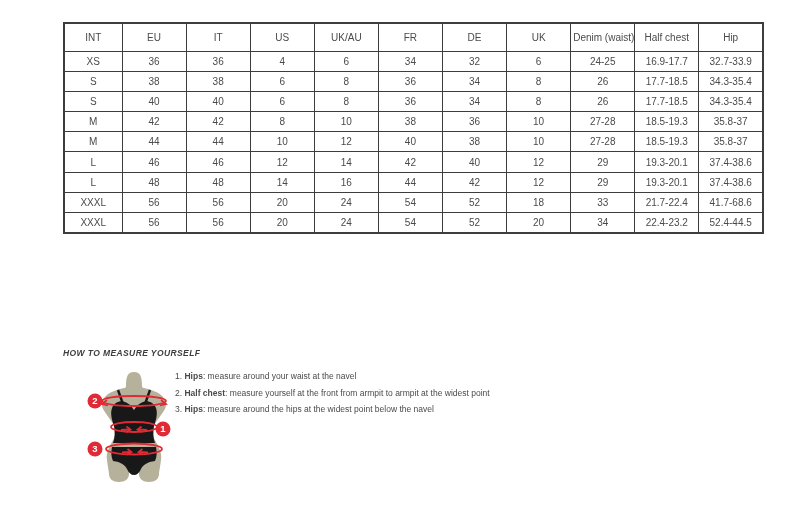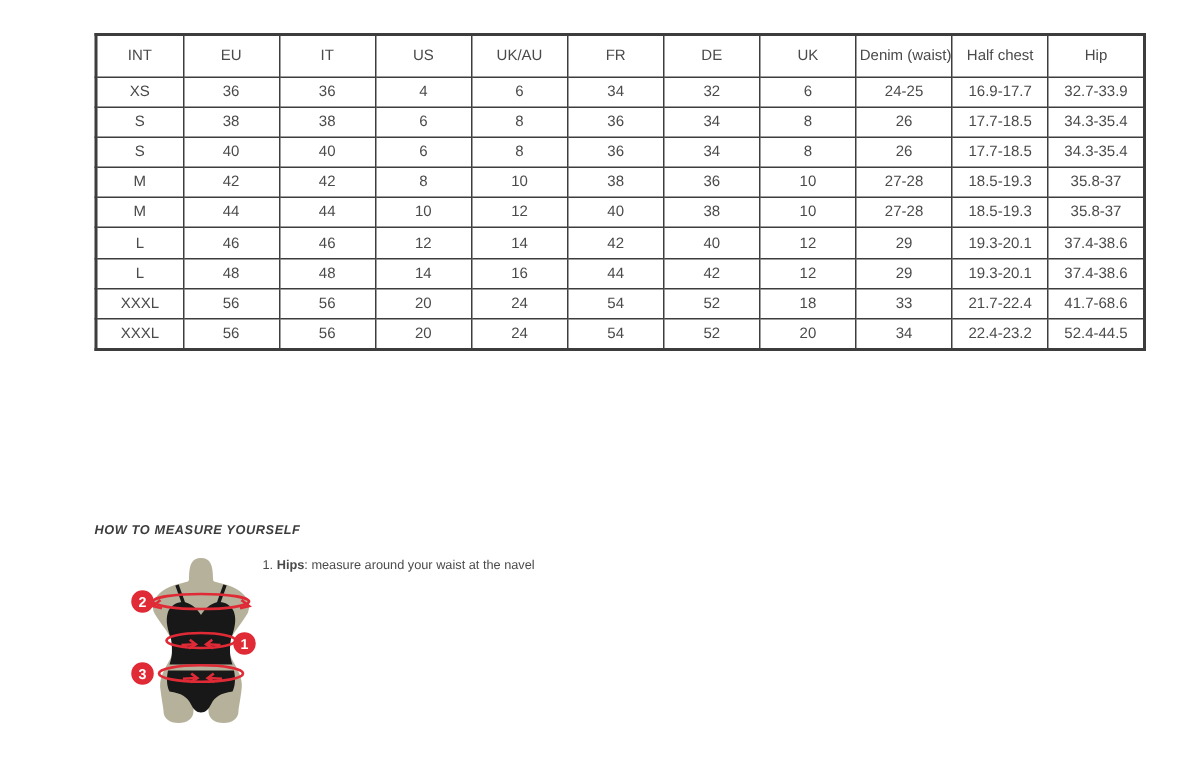"2. Half chest: measure yourself" div.step { html: none -> <div><span>2. </span><span>Half chest</span><span>: measure yourself at the front from armpit to armpit at the widest point</span></div> }
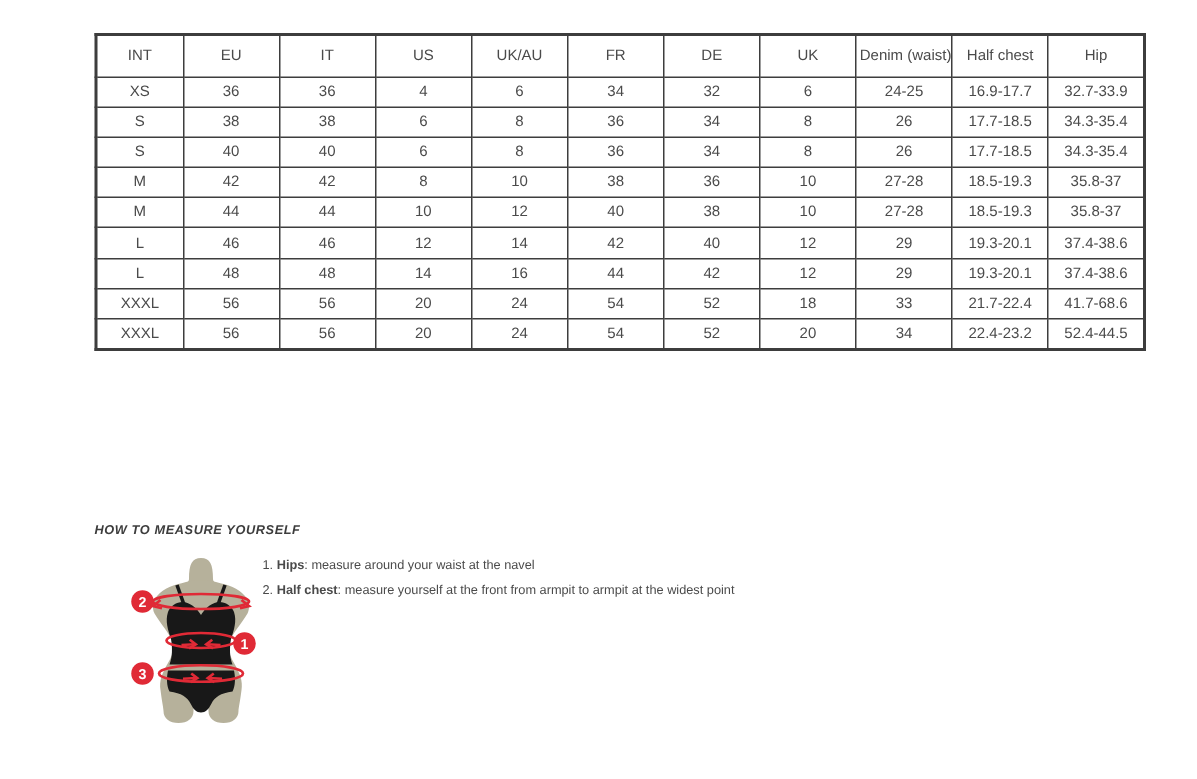"3. Hips: measure around the" div.step { html: none -> <div><span>3. </span><span>Hips</span><span>: measure around the hips at the widest point below the navel</span></div> }
